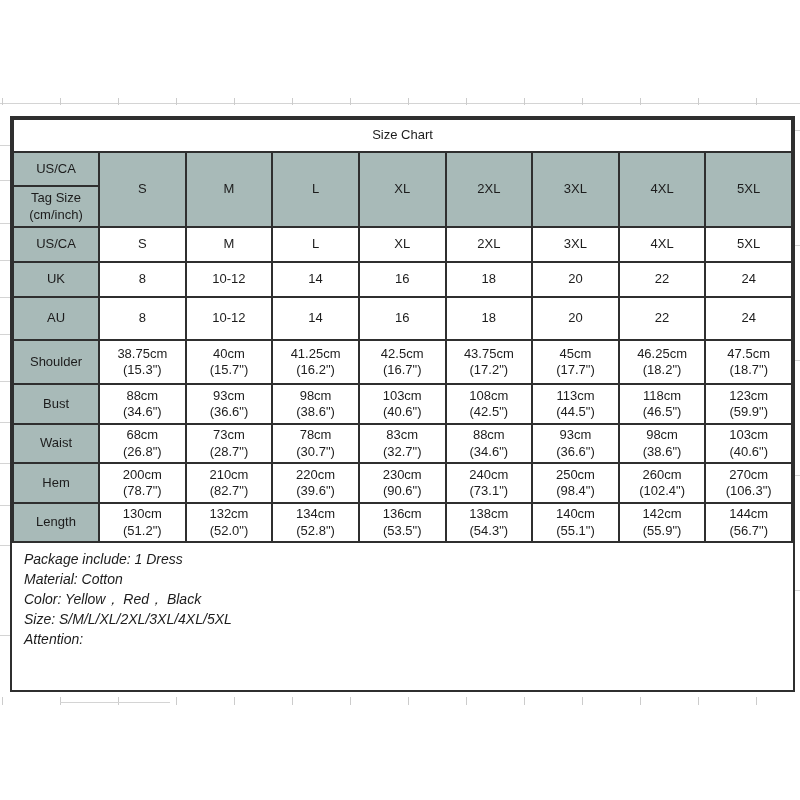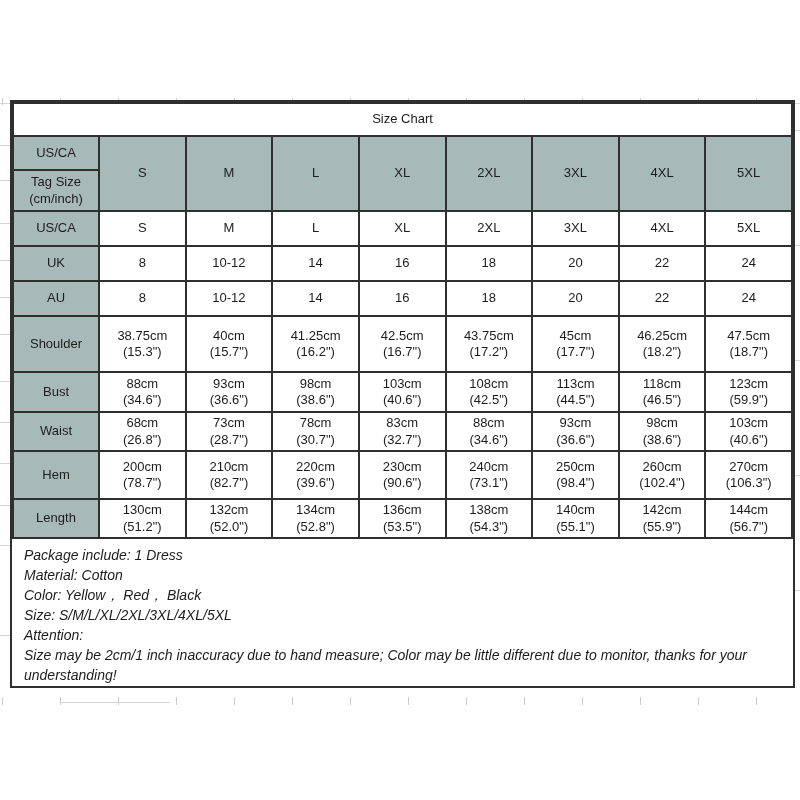"Size Chart" .chart-box { top: 100px -> 116px }
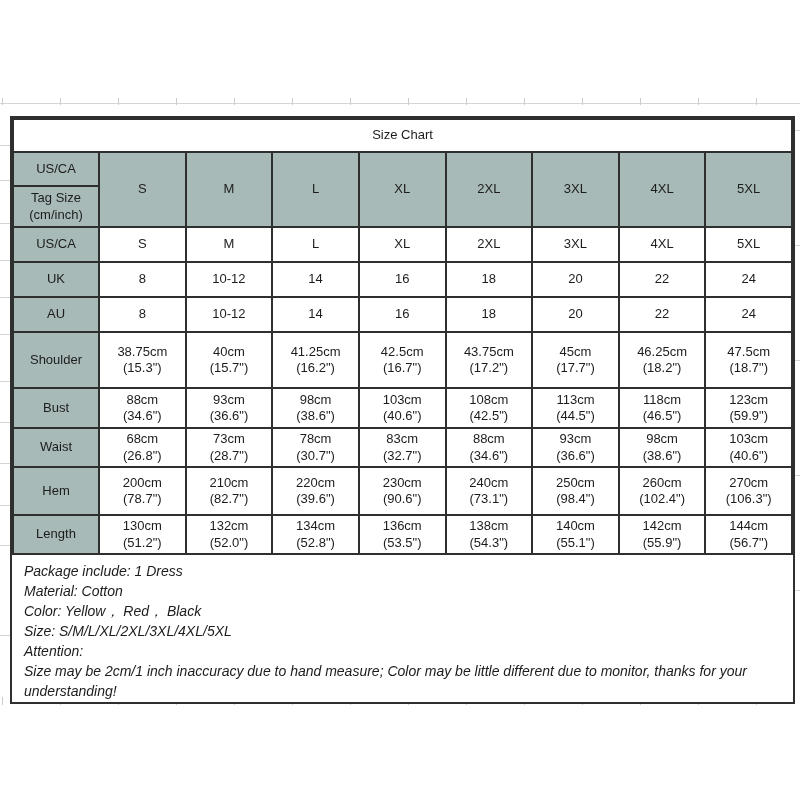"AU" tr { height: 35px -> 43px }
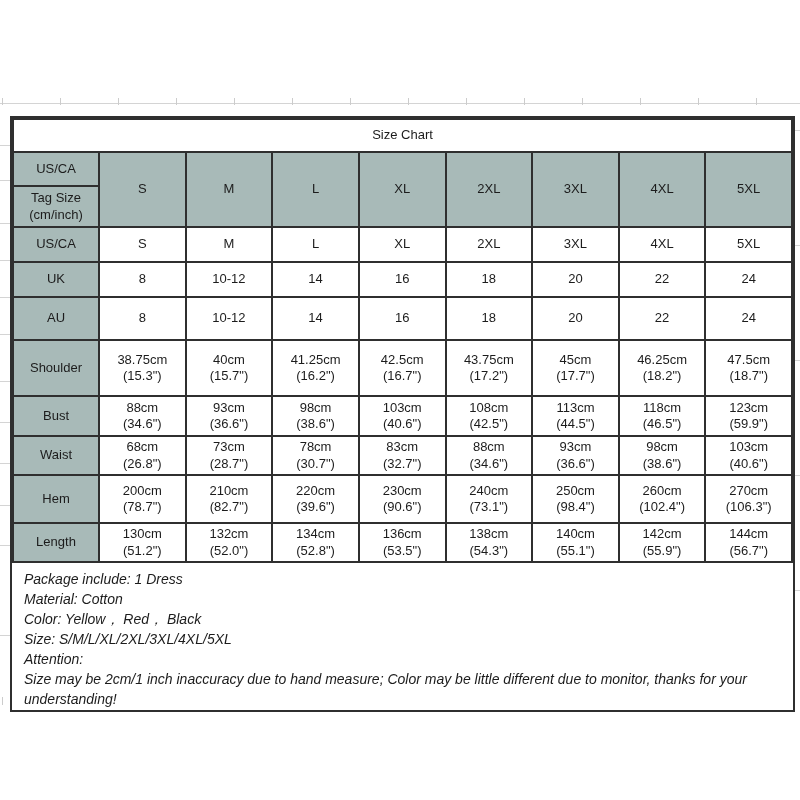"Shoulder" tr { height: 56px -> 44px }
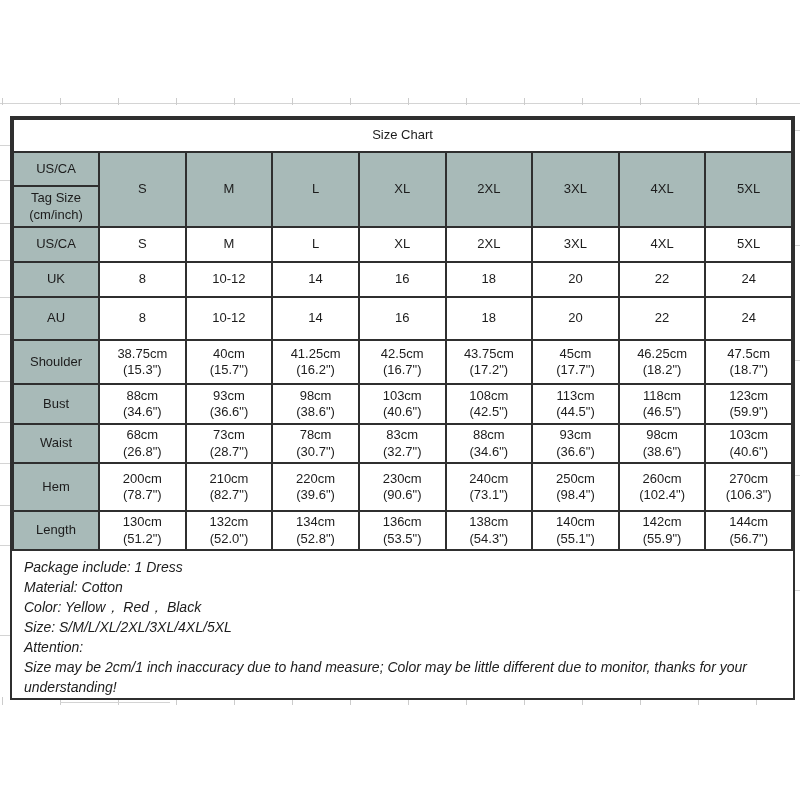"Hem" tr { height: 48px -> 40px }
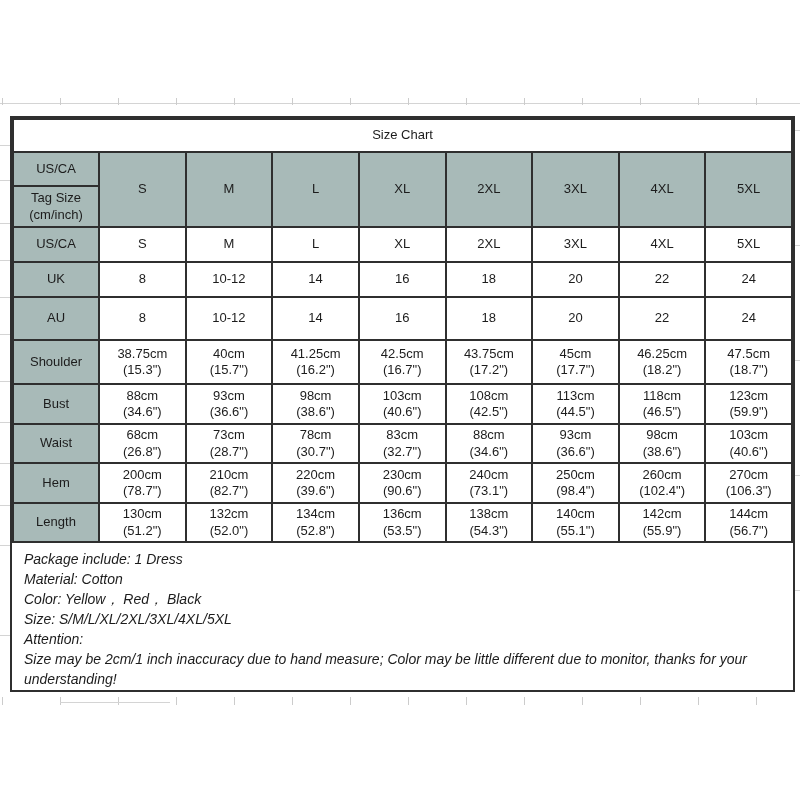"Size may be 2cm/1 inch" div.note-line { html: <div>Size may be 2cm/1 inch inaccuracy due to hand measure; Color may be little different due to monitor, thanks for your understanding!</div> -> none }
